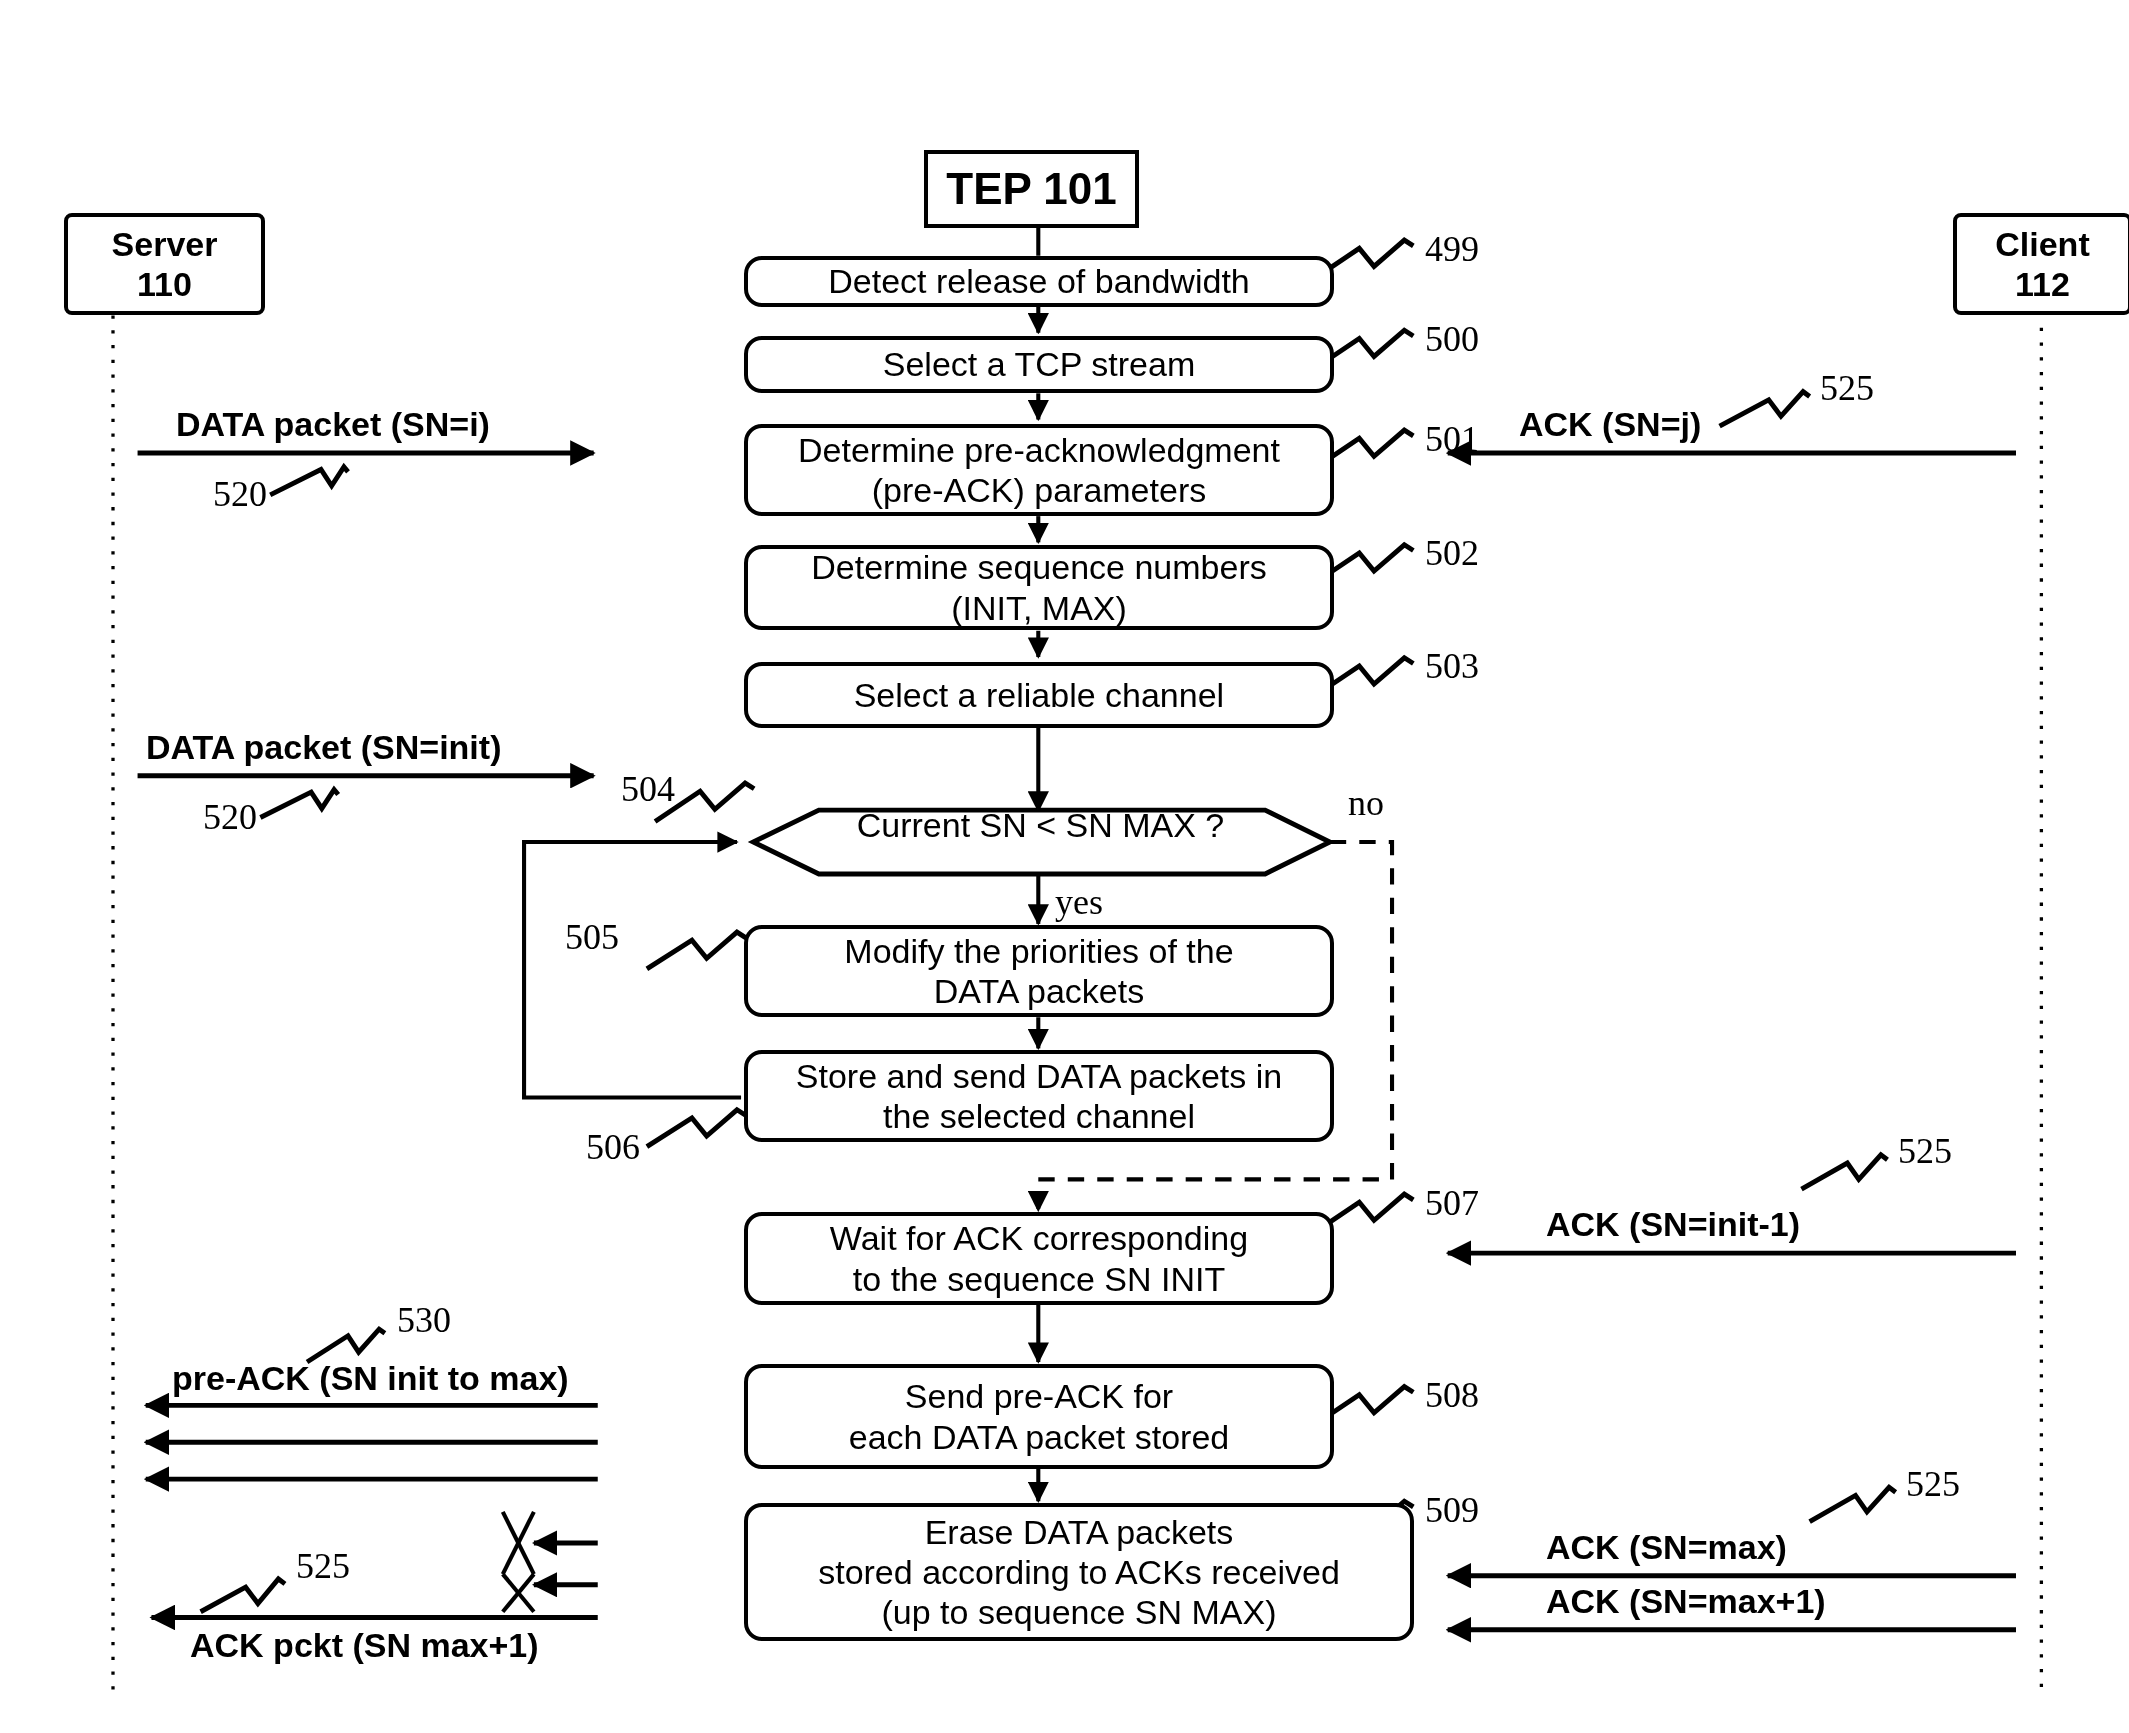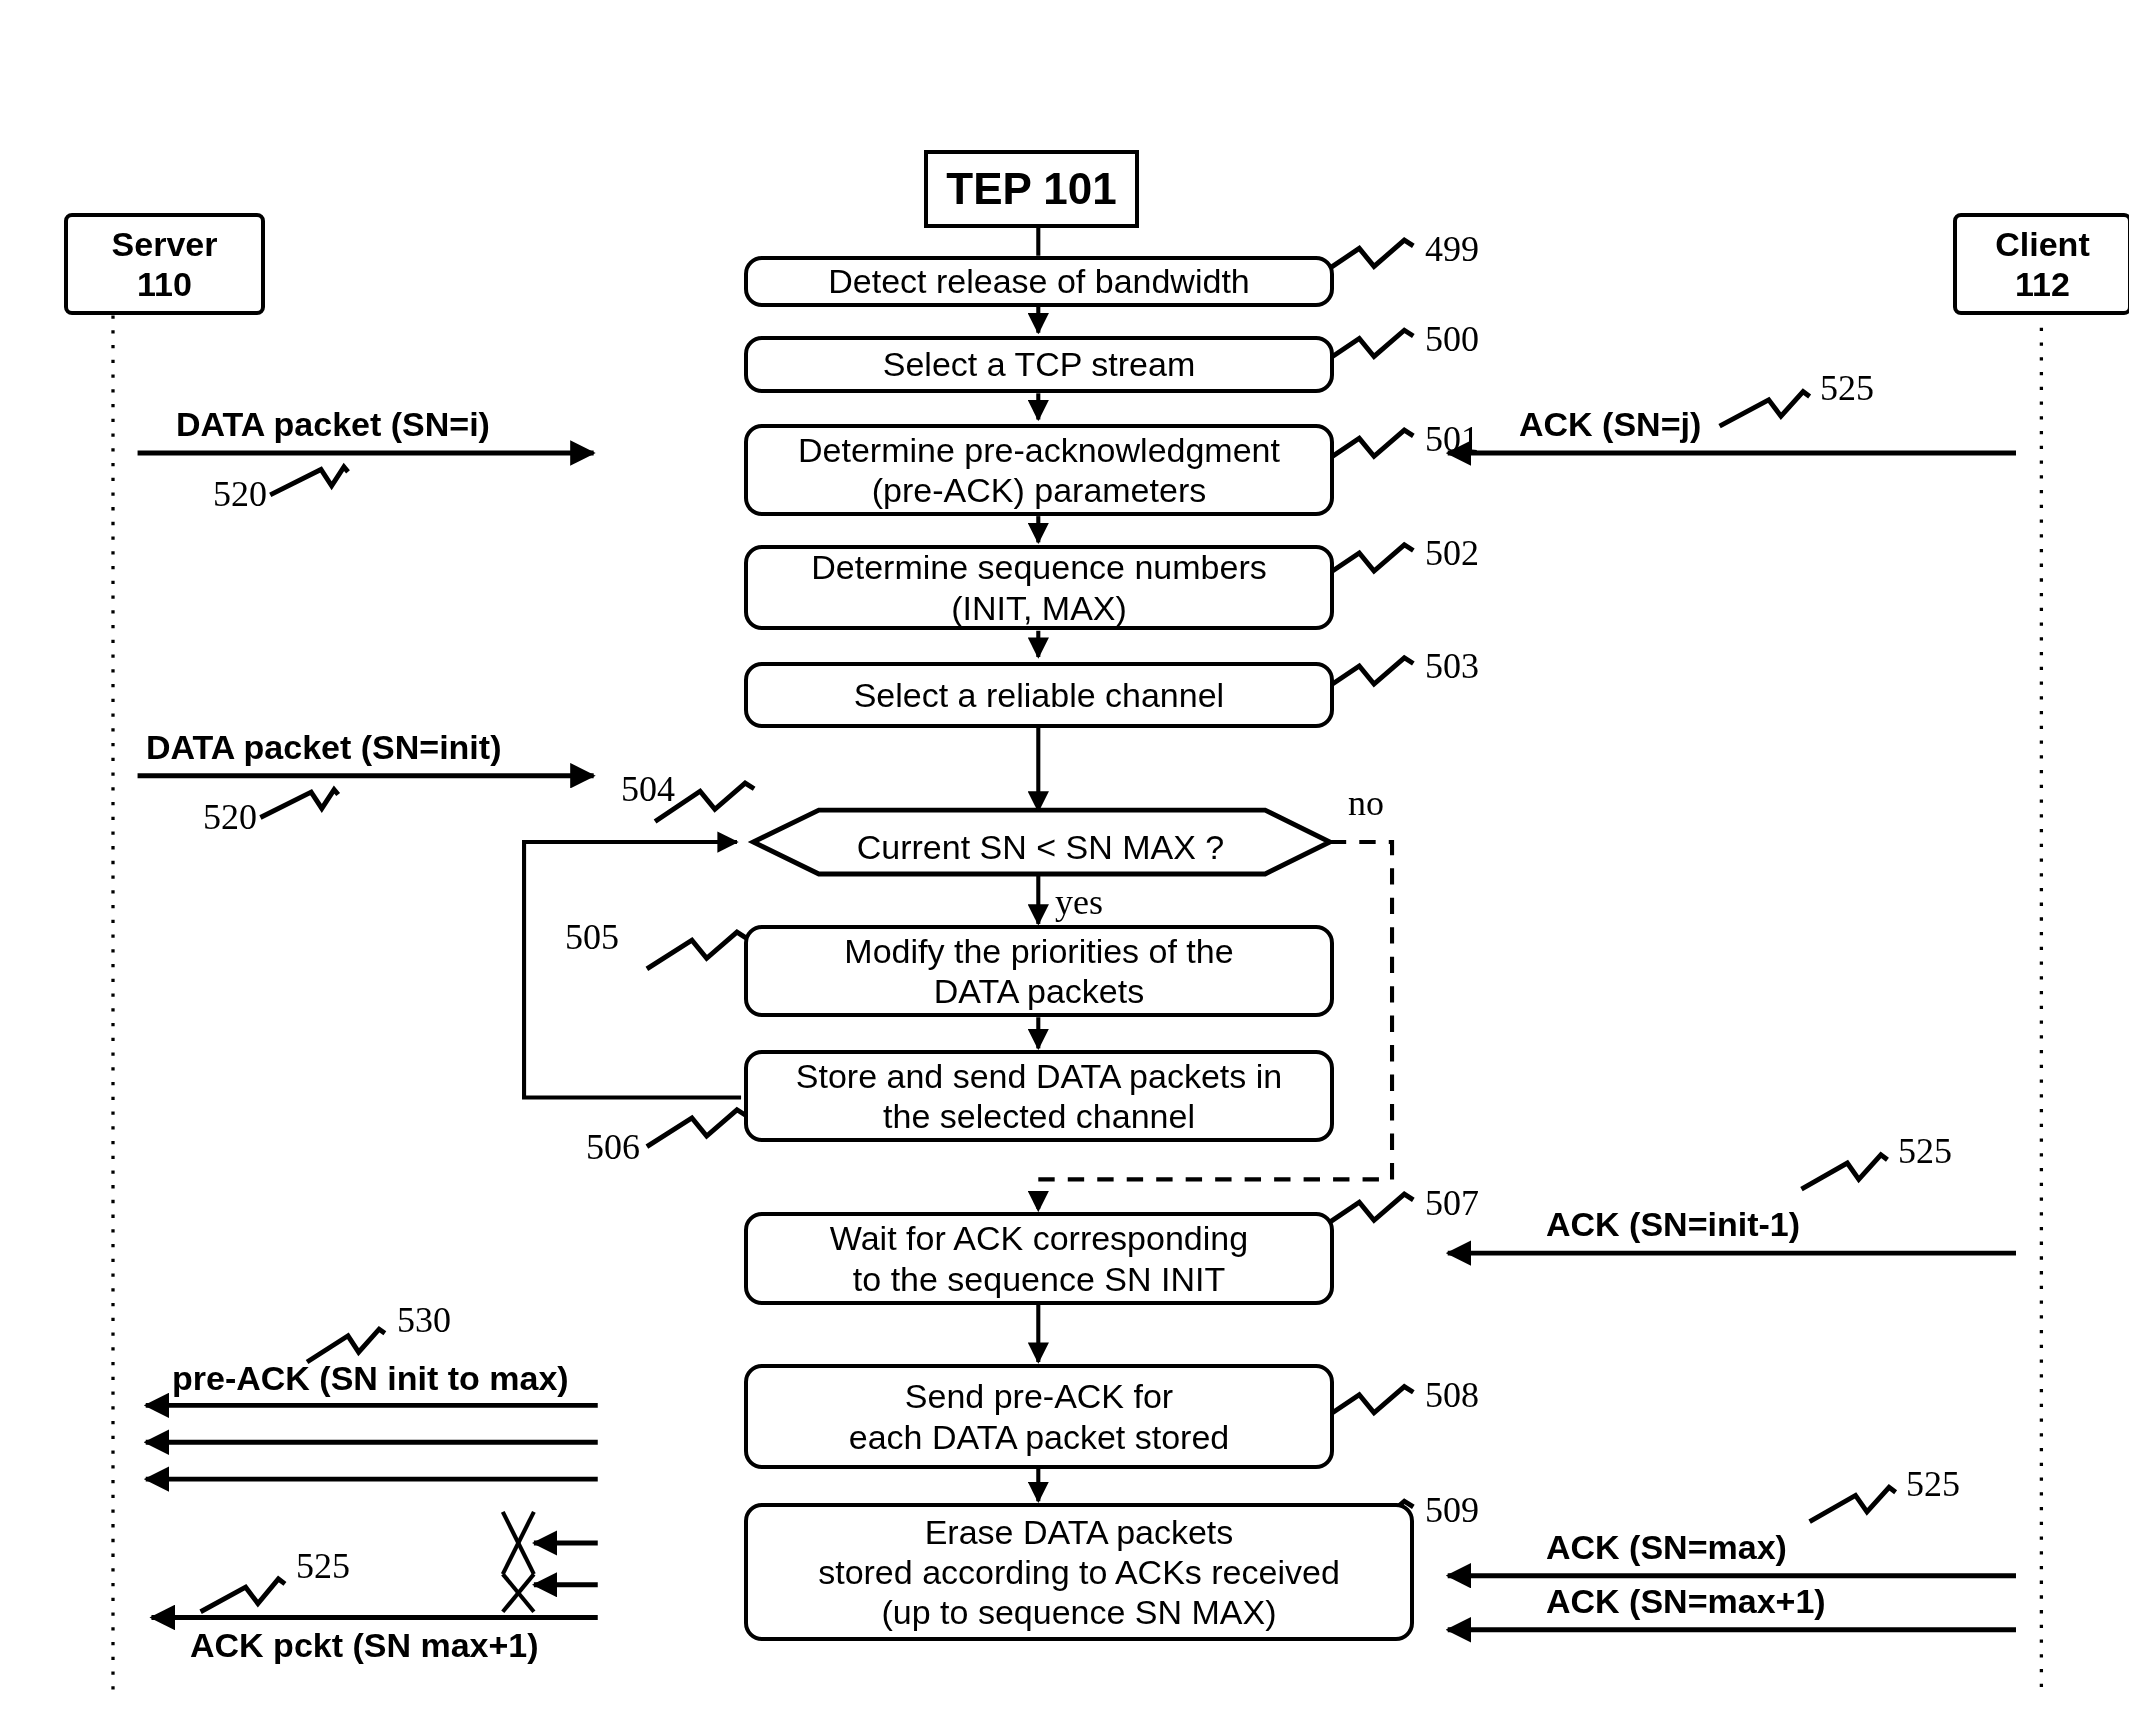"Current SN < SN MAX" div.decision-label { top: 847px -> 825px }
